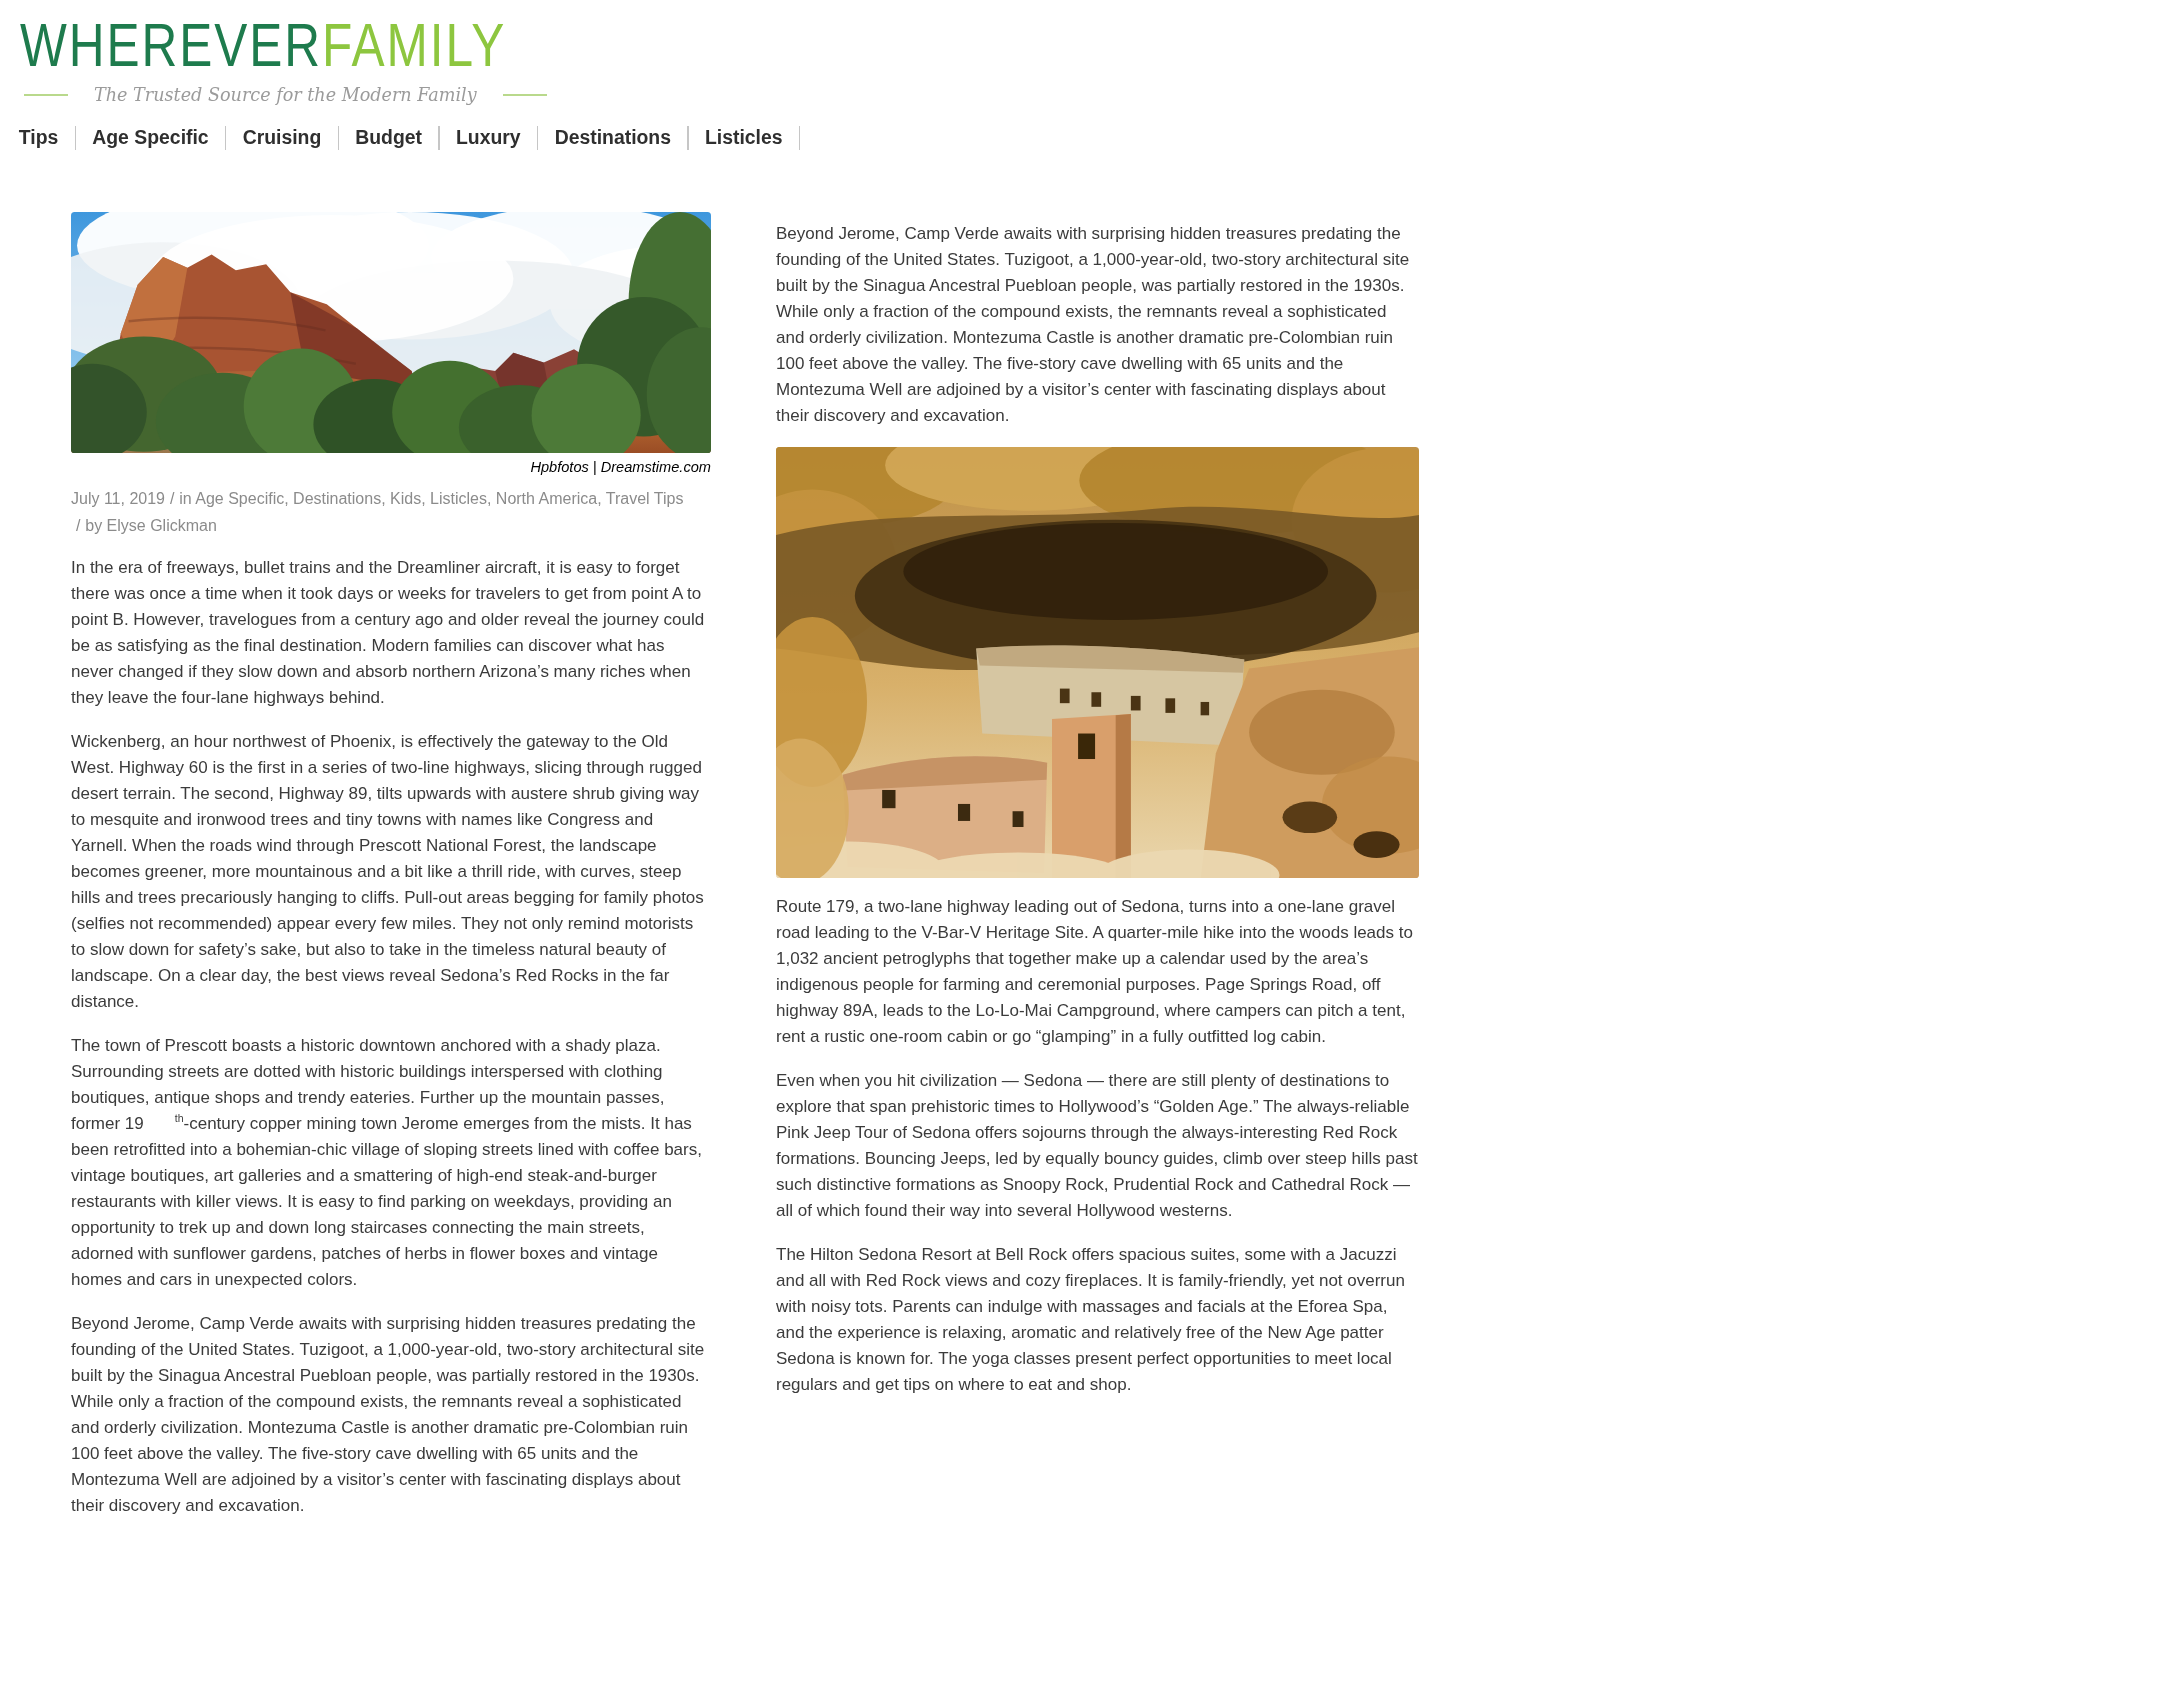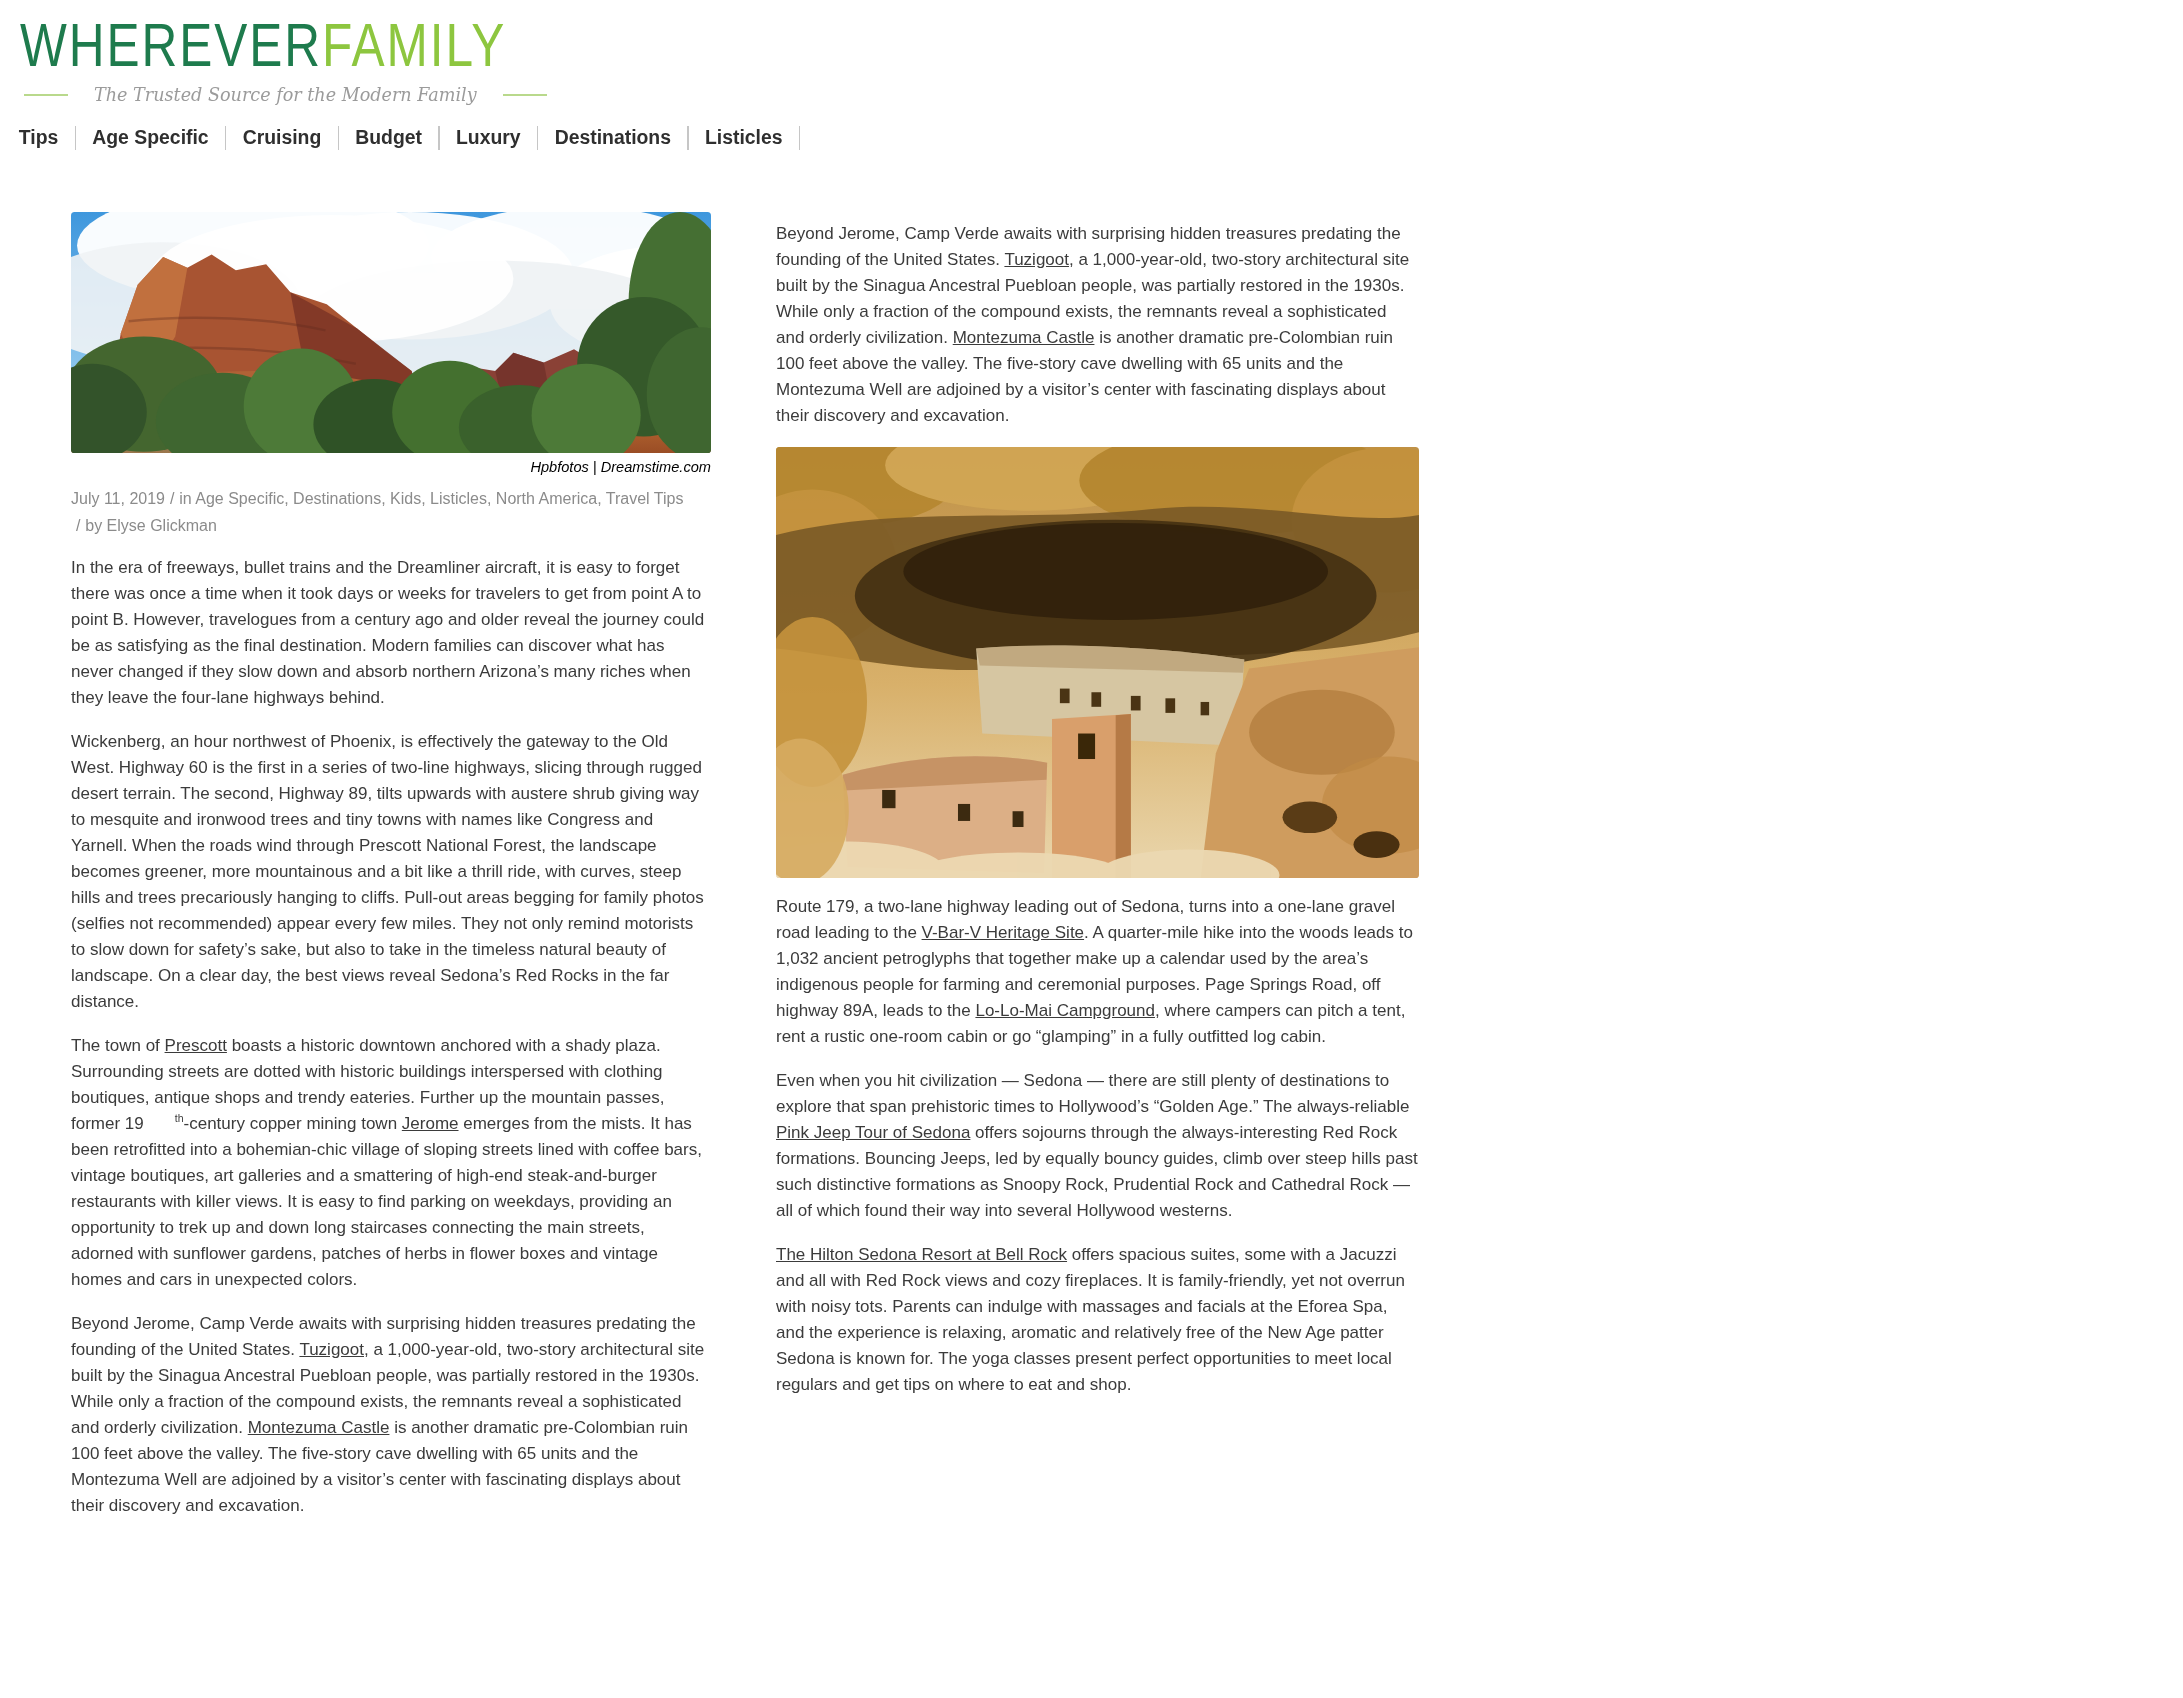"Tuzigoot" .body-paragraphs a { text-decoration: underline -> none }
